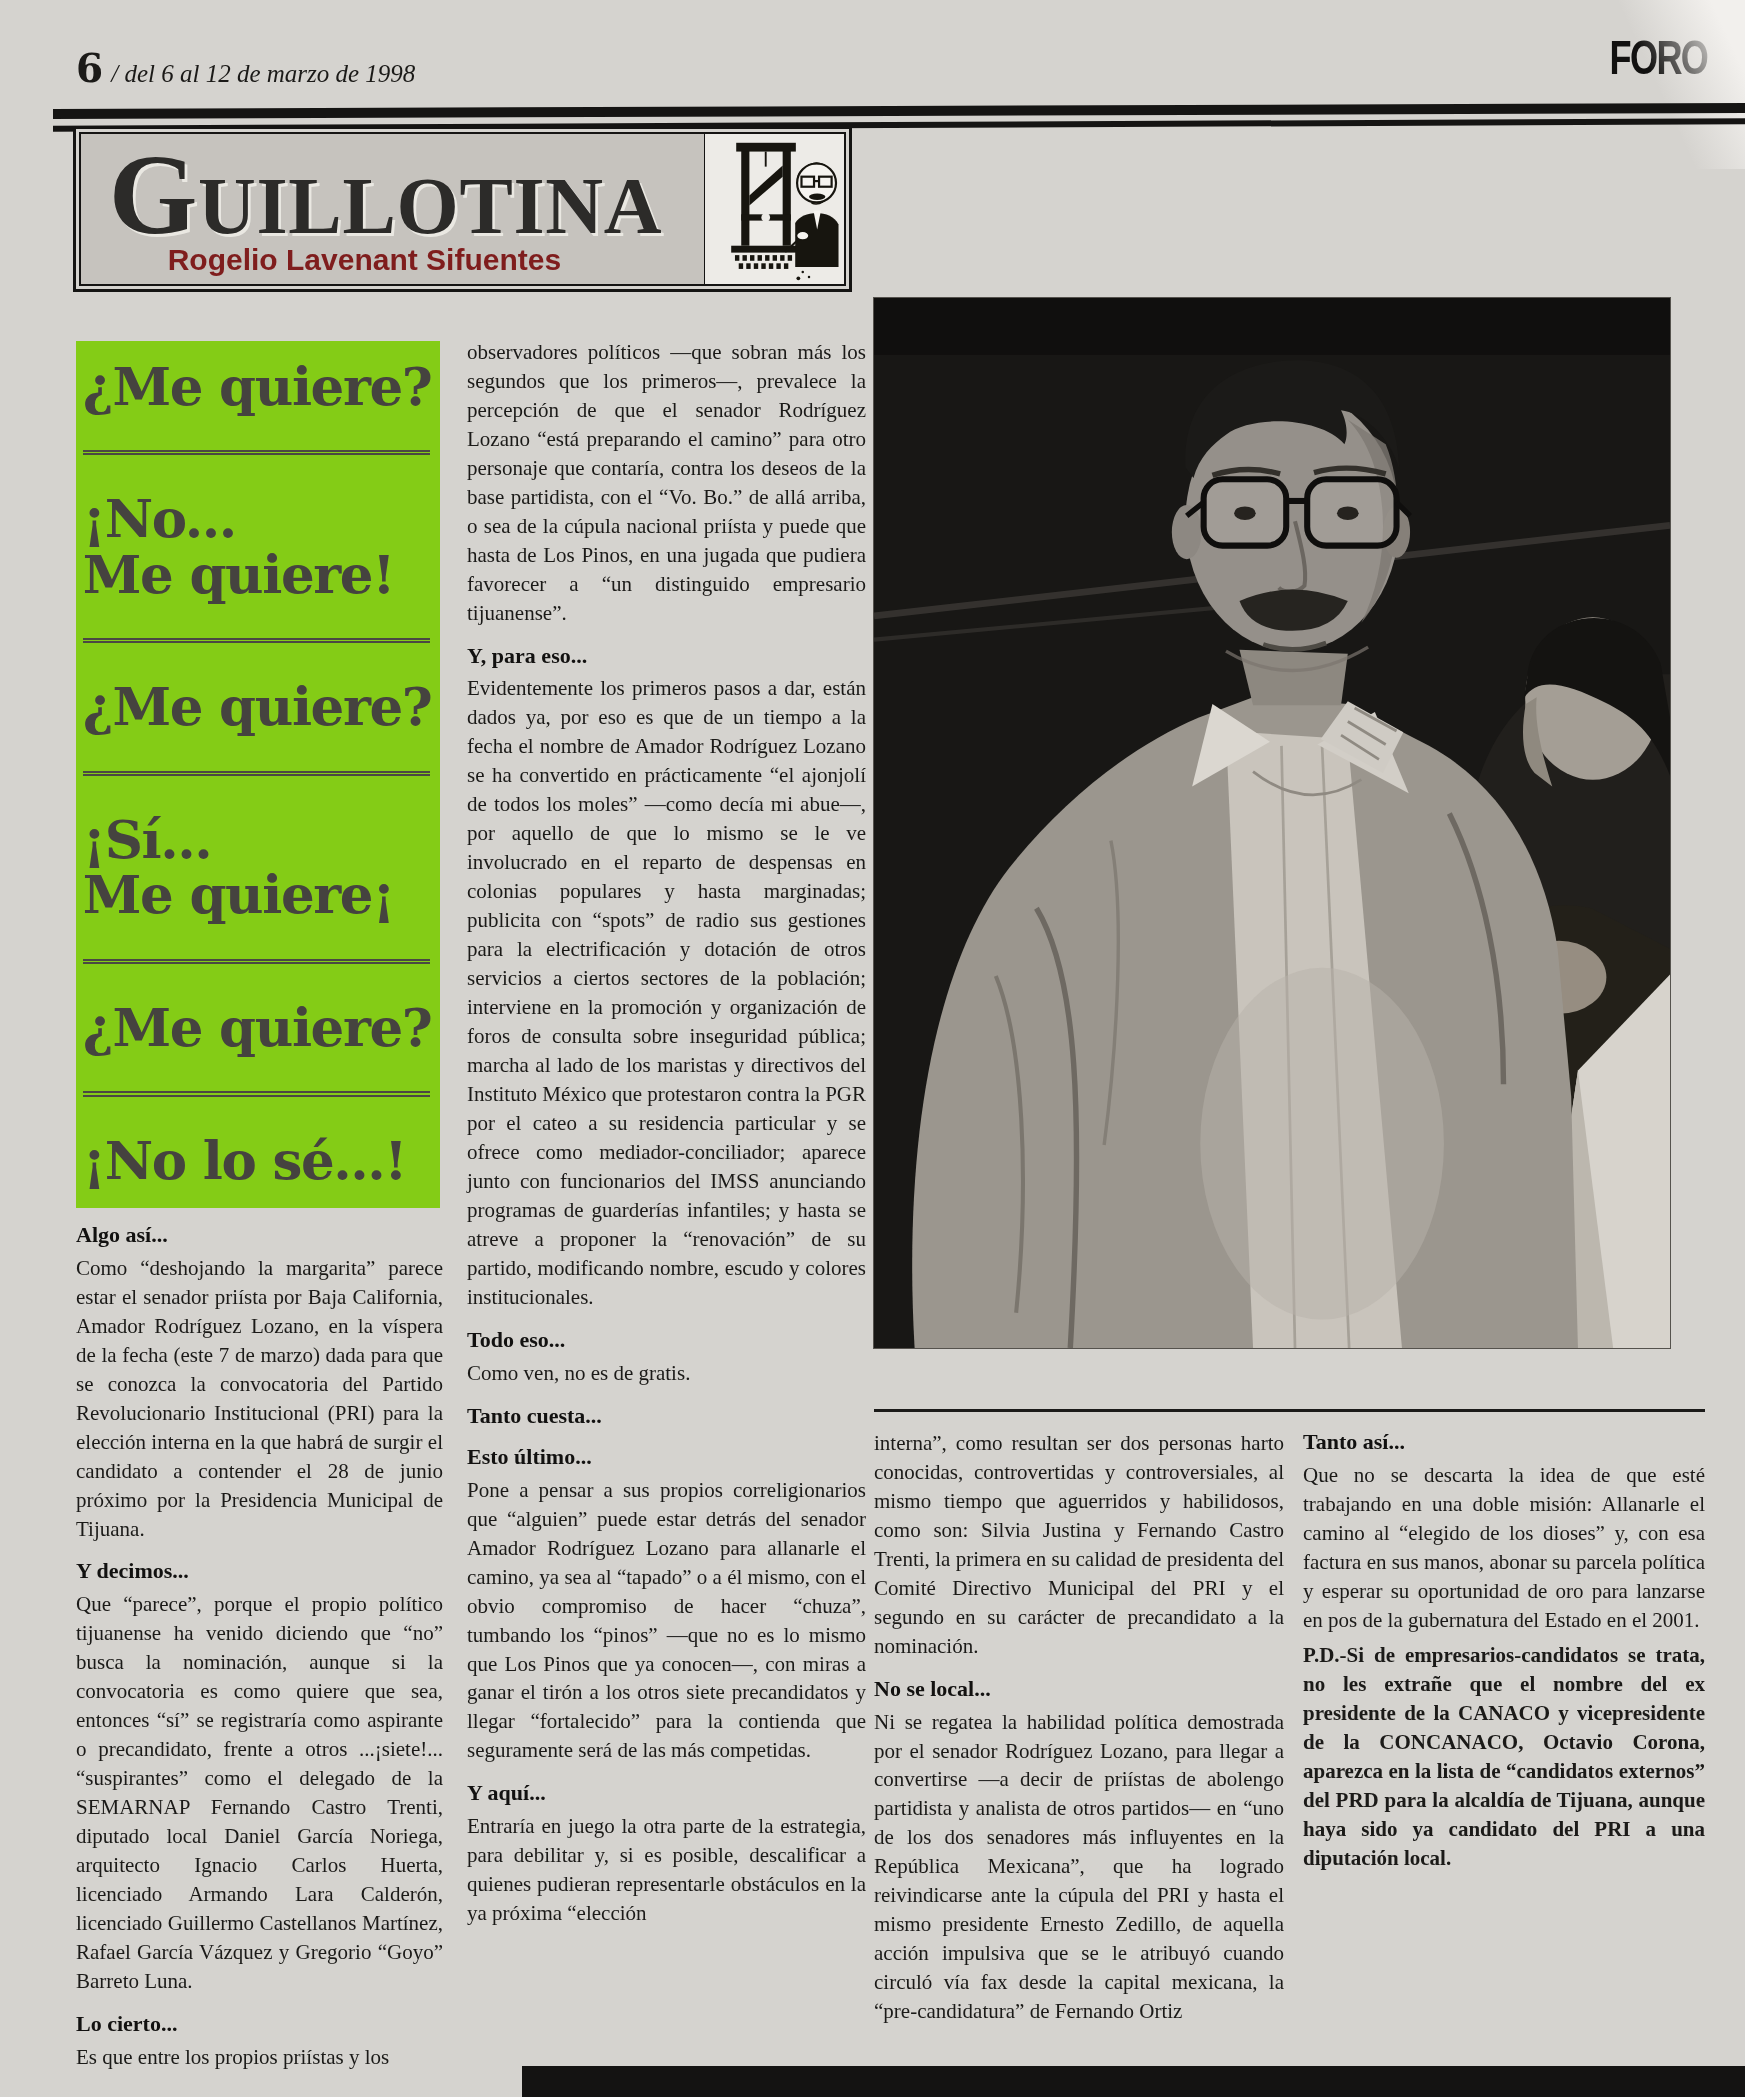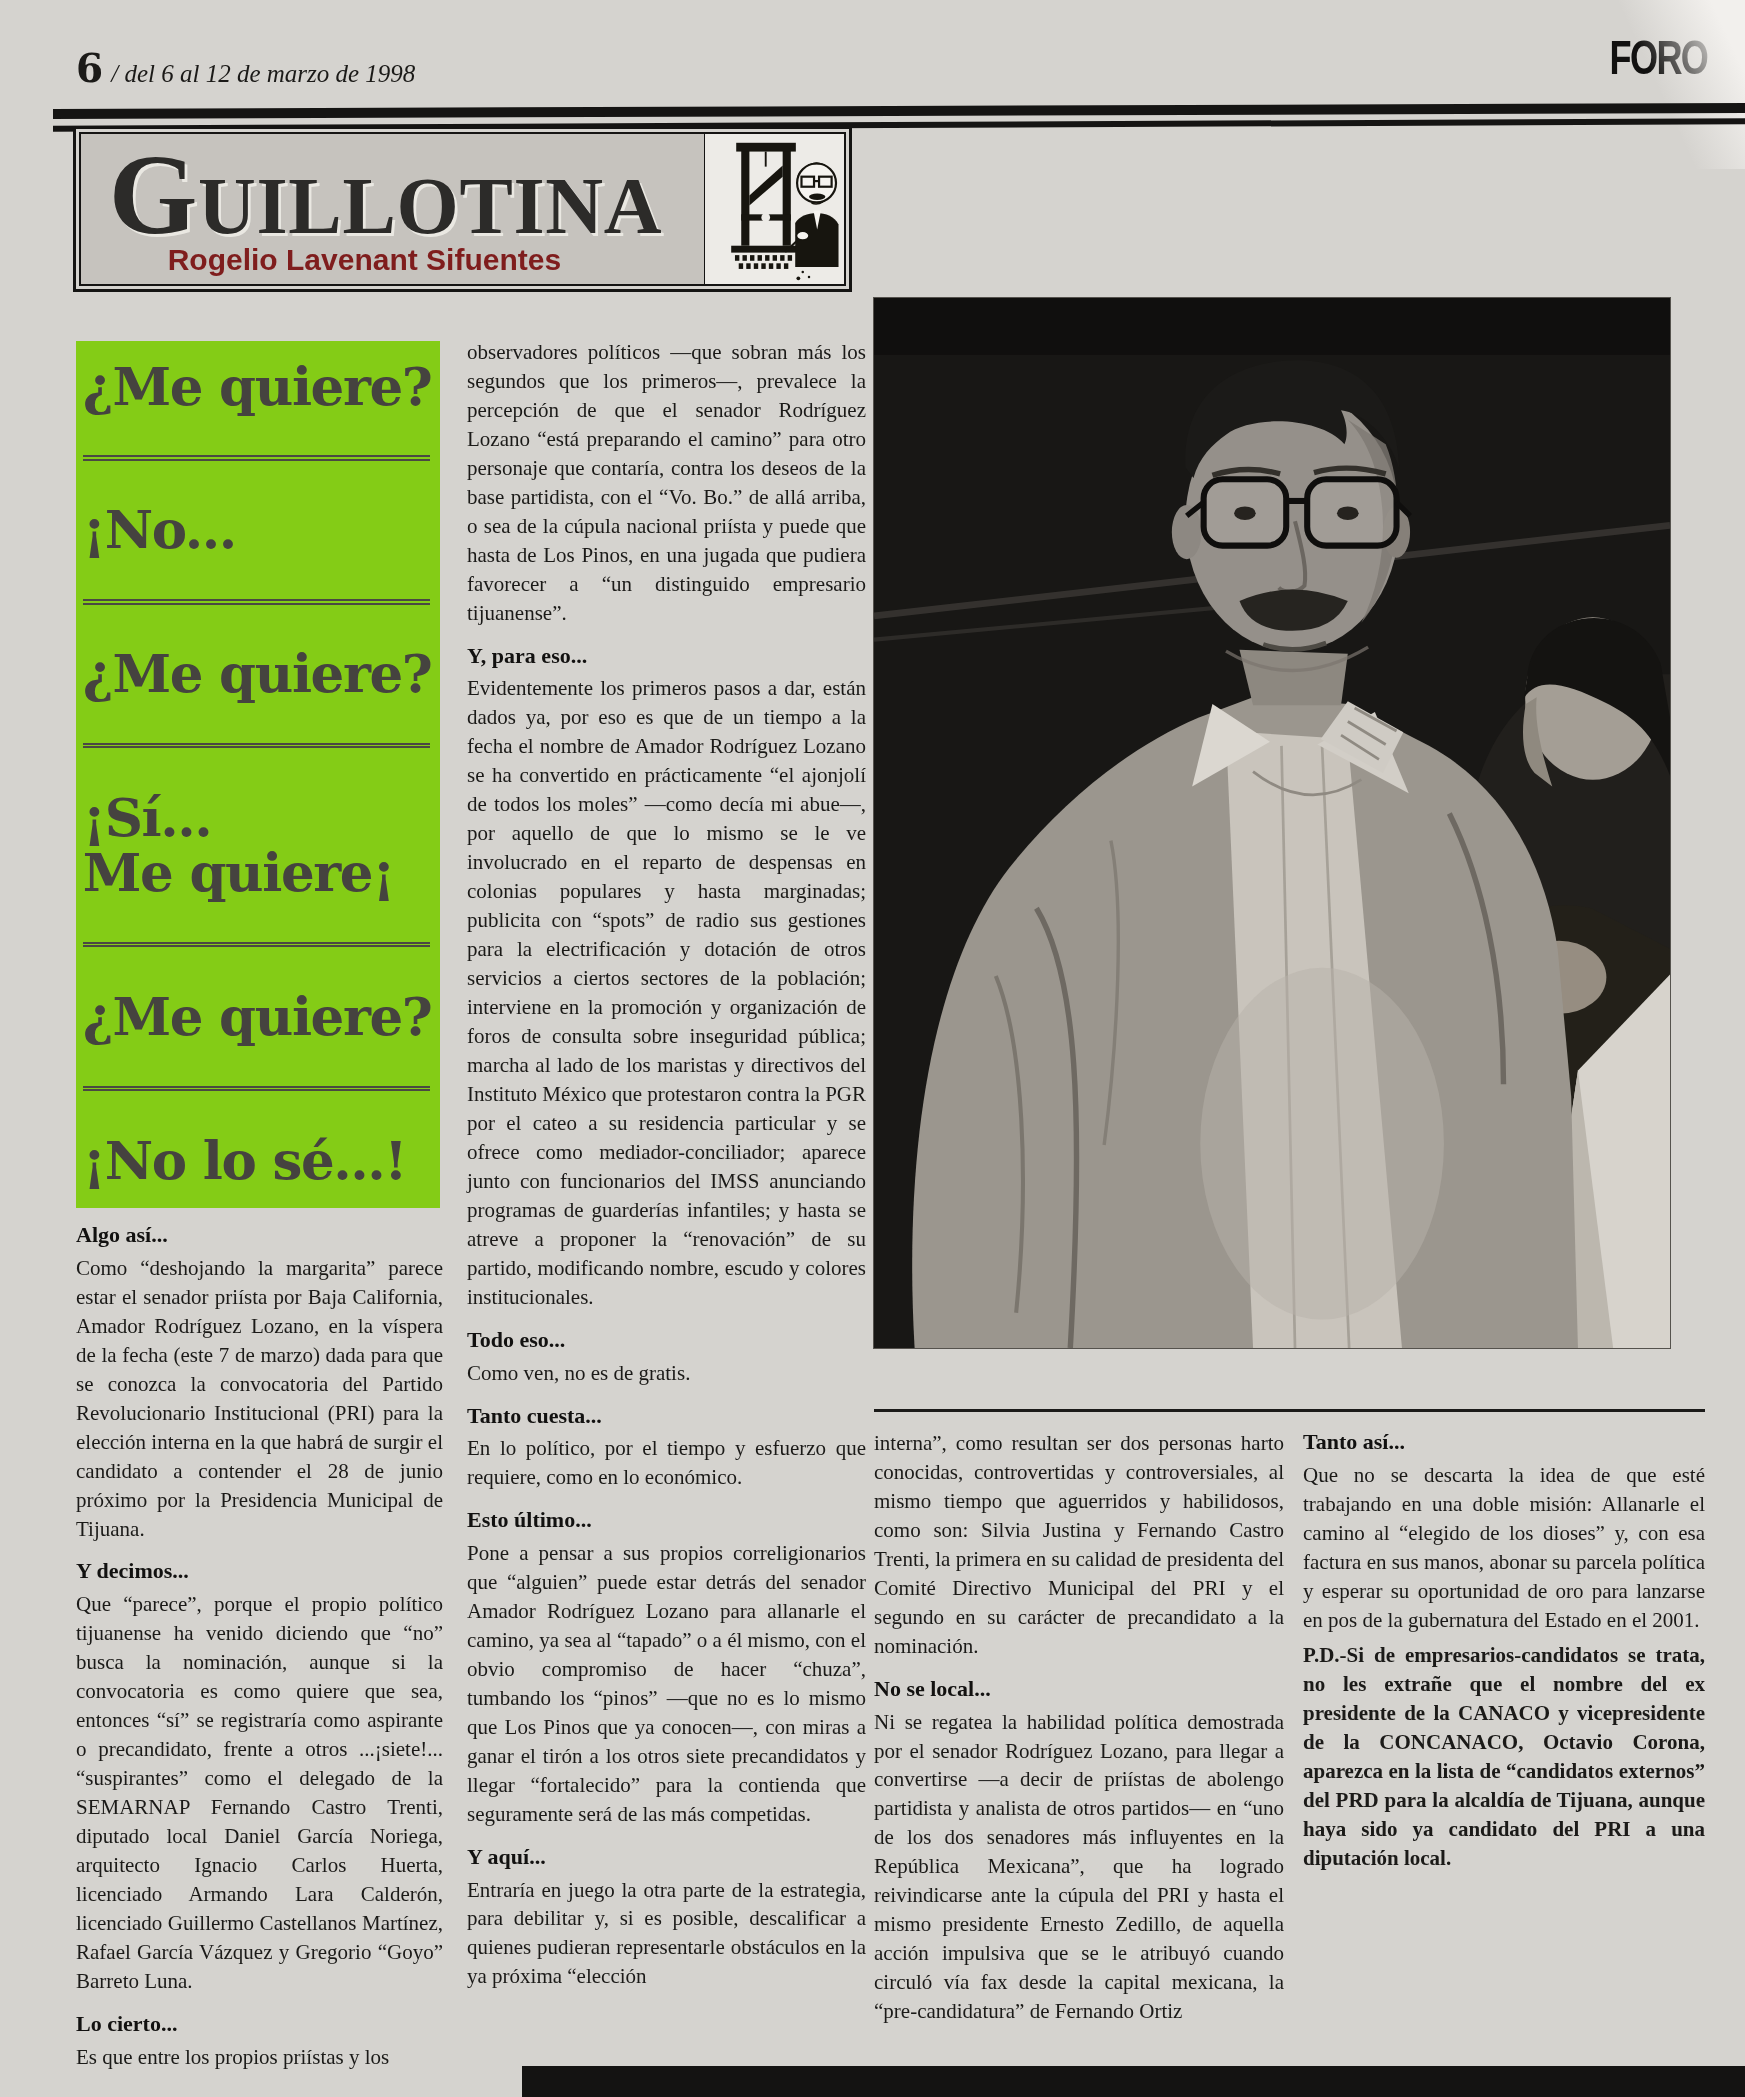"Me quiere!" span { html: none -> <span>Me quiere!</span> }
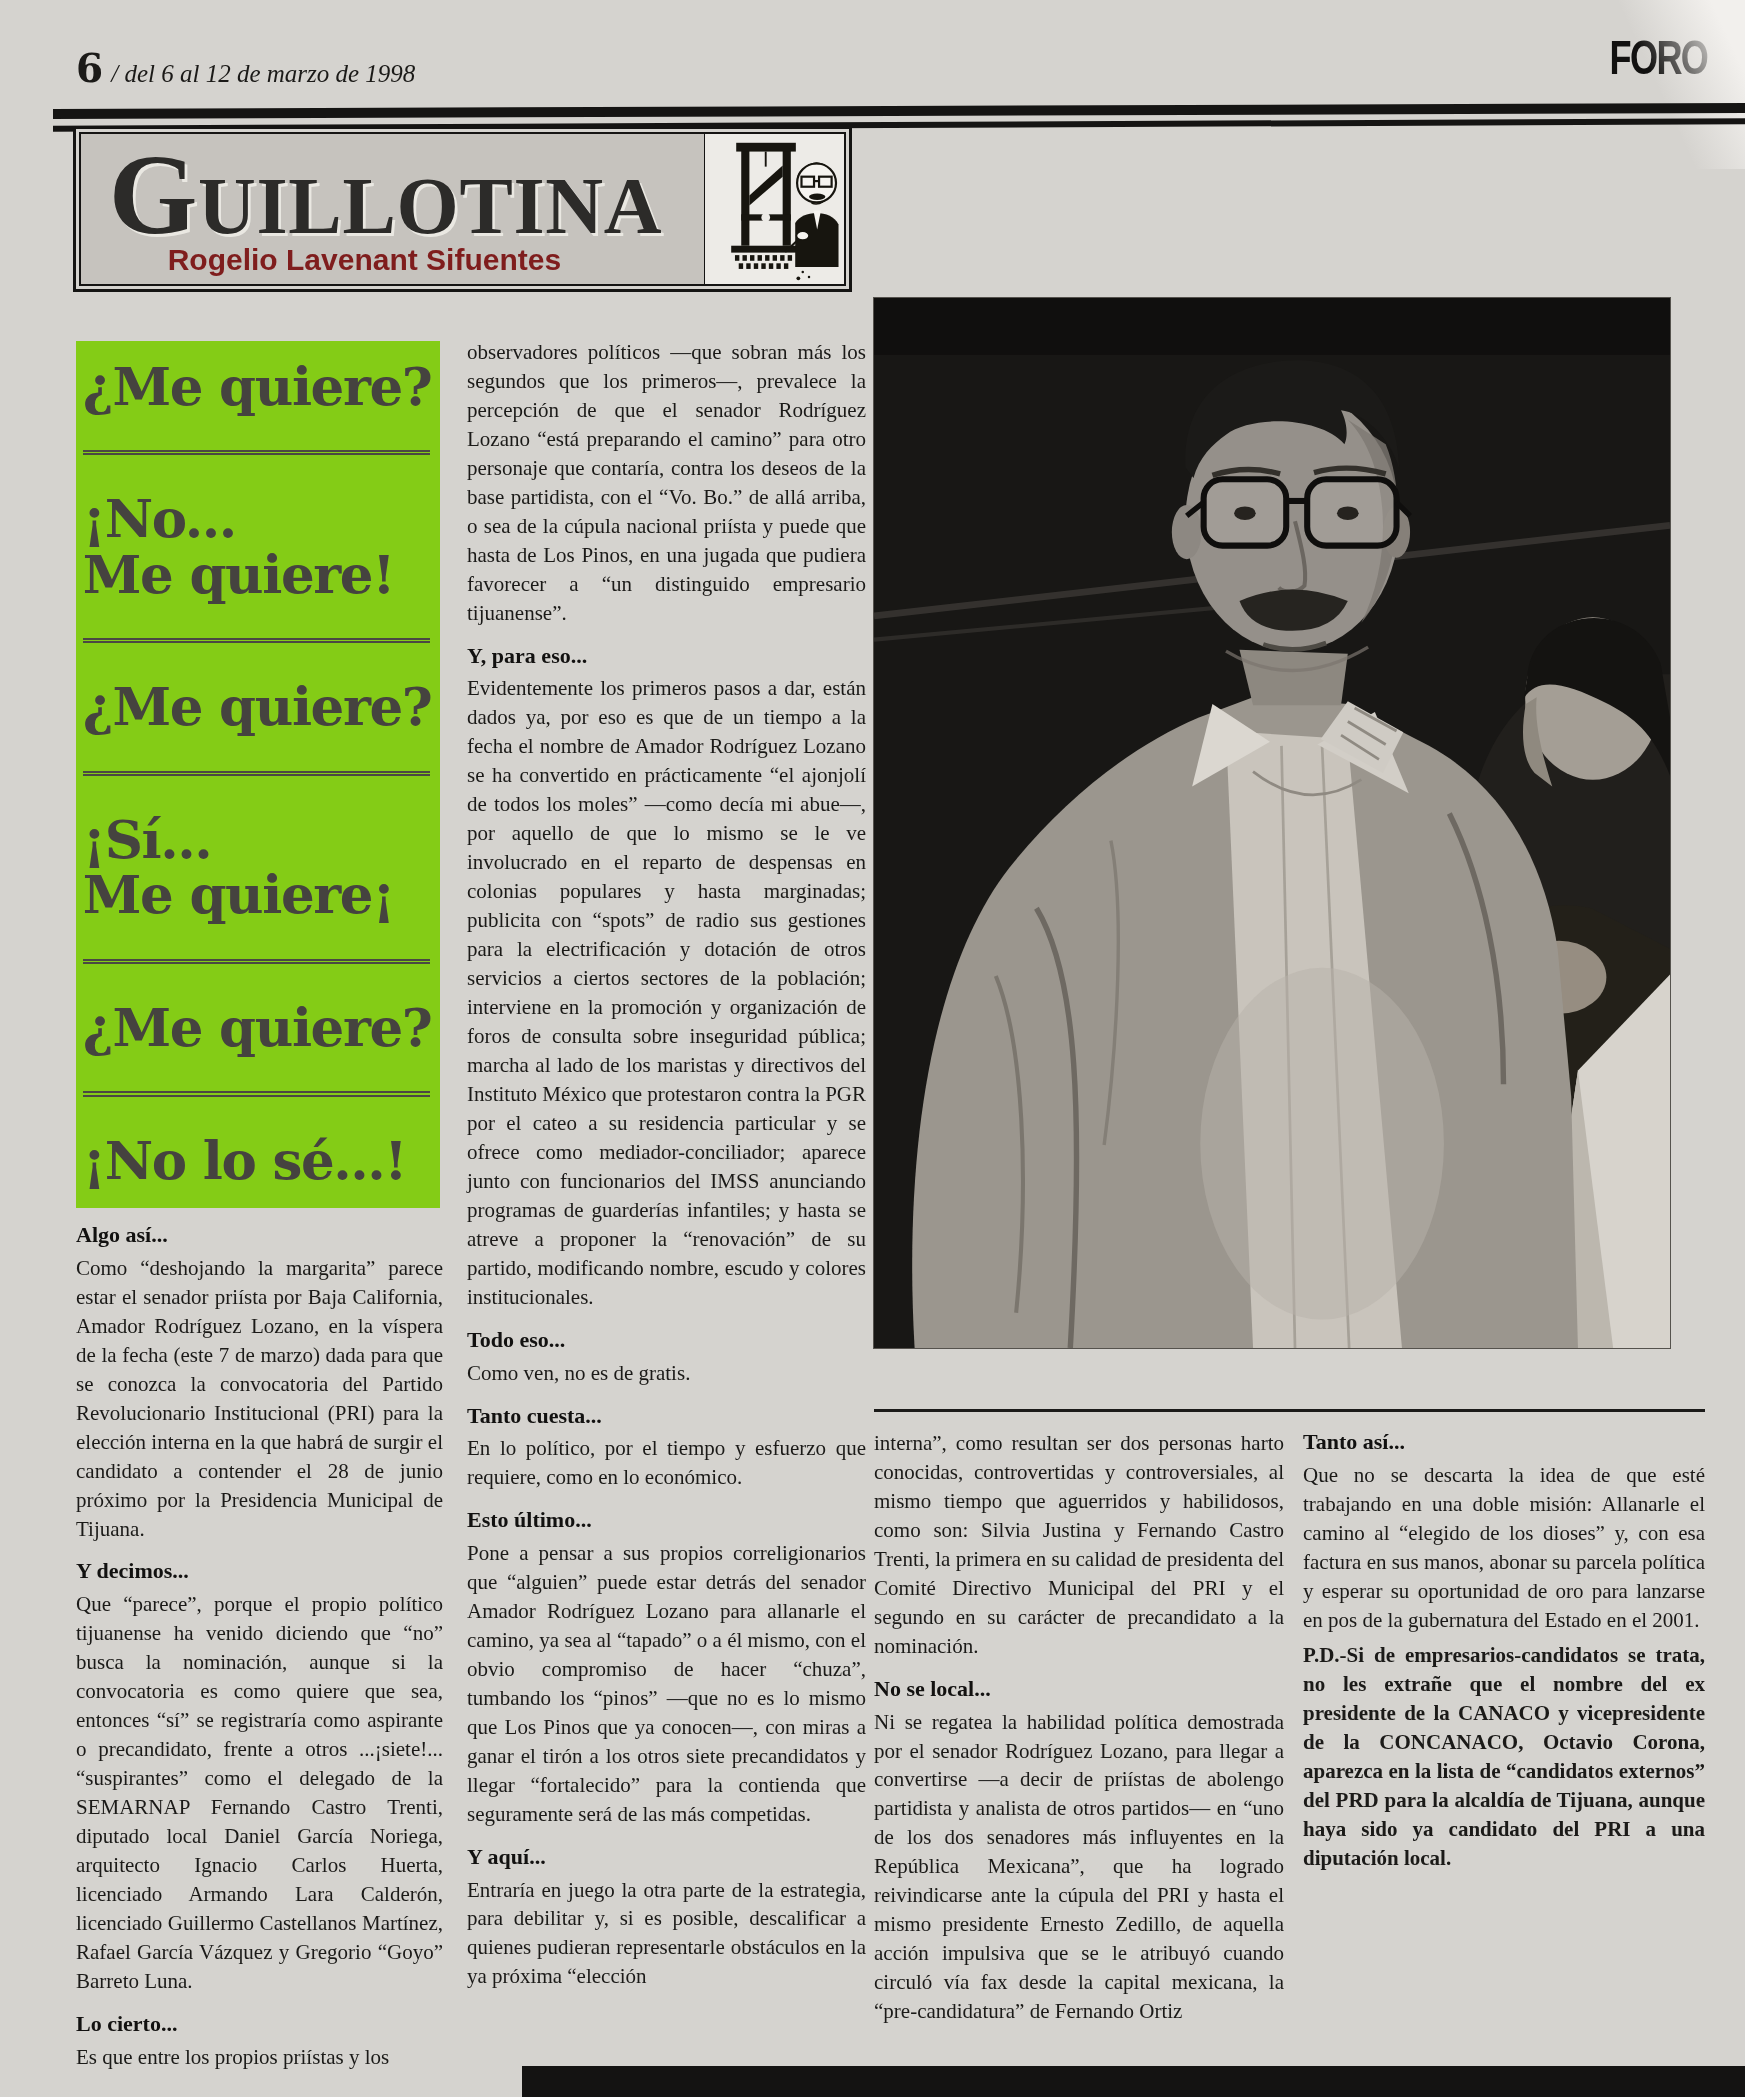"En lo político, por el" p { html: <p>En lo político, por el tiempo y esfuerzo que requiere, como en lo económico.</p> -> none }
